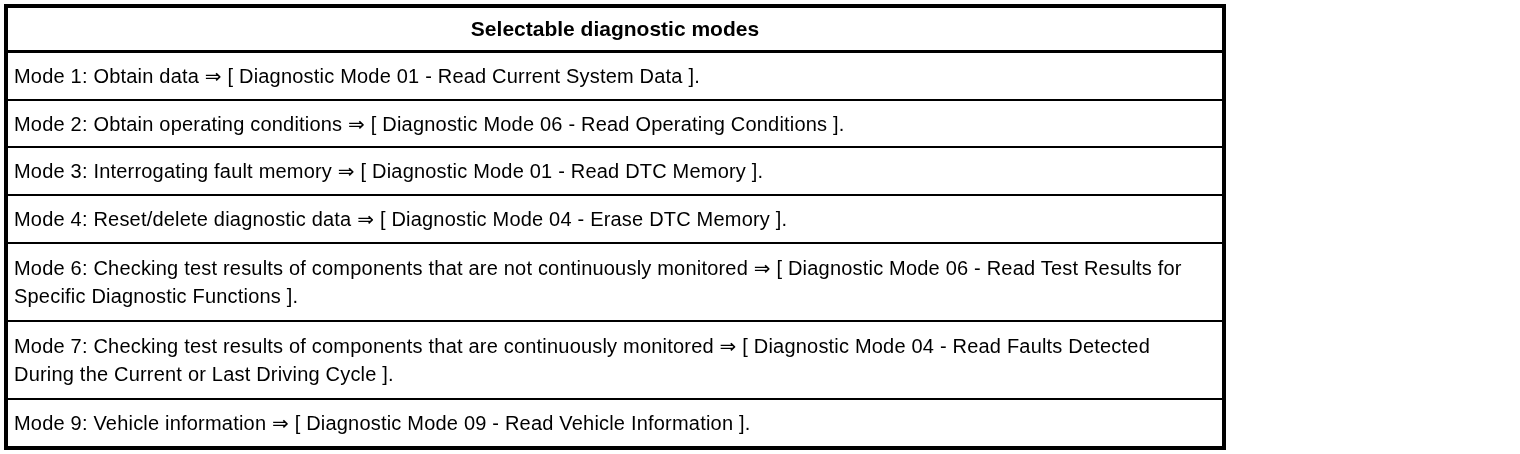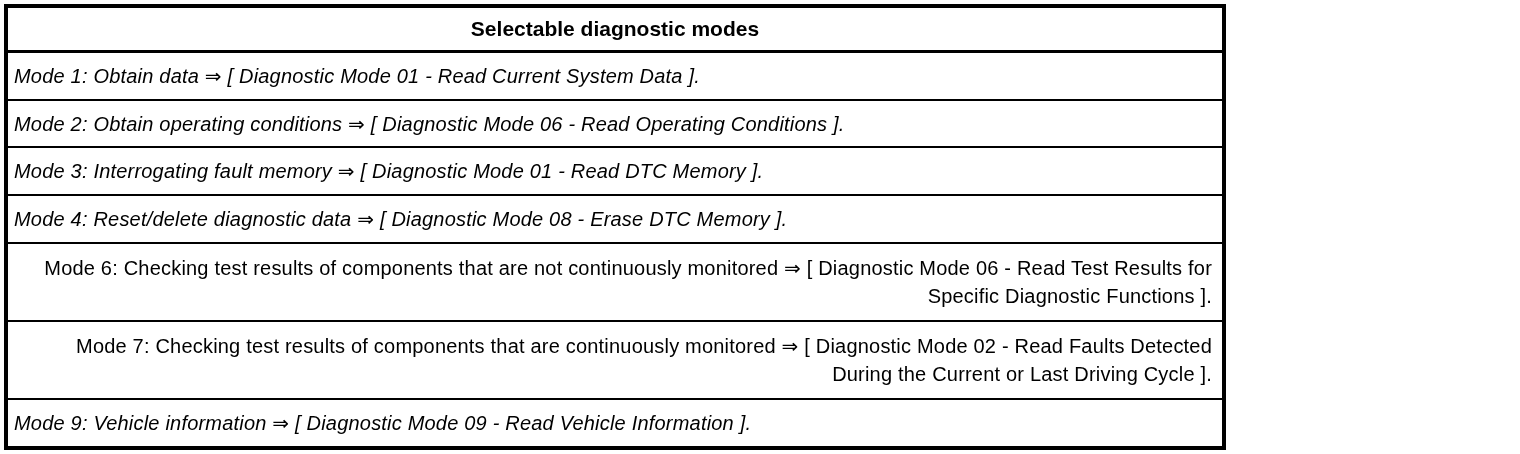"Mode 1: Obtain data ⇒" table.diag-table tr.single td { font-style: italic -> none }
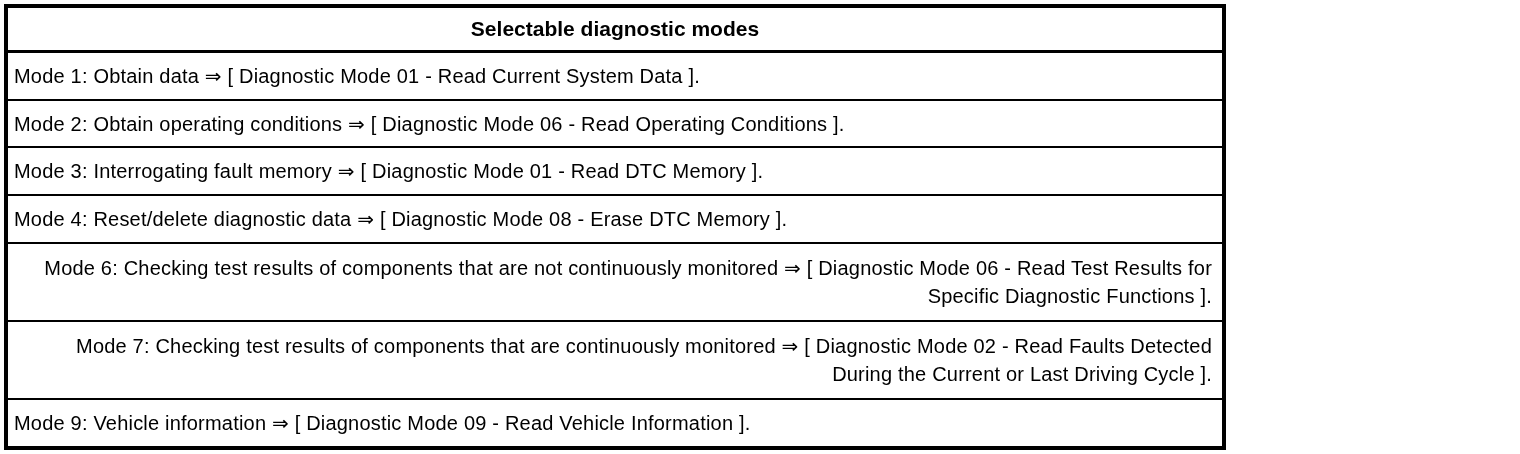"Mode 4: Reset/delete diagnostic data" td { text: 08 -> 04 }
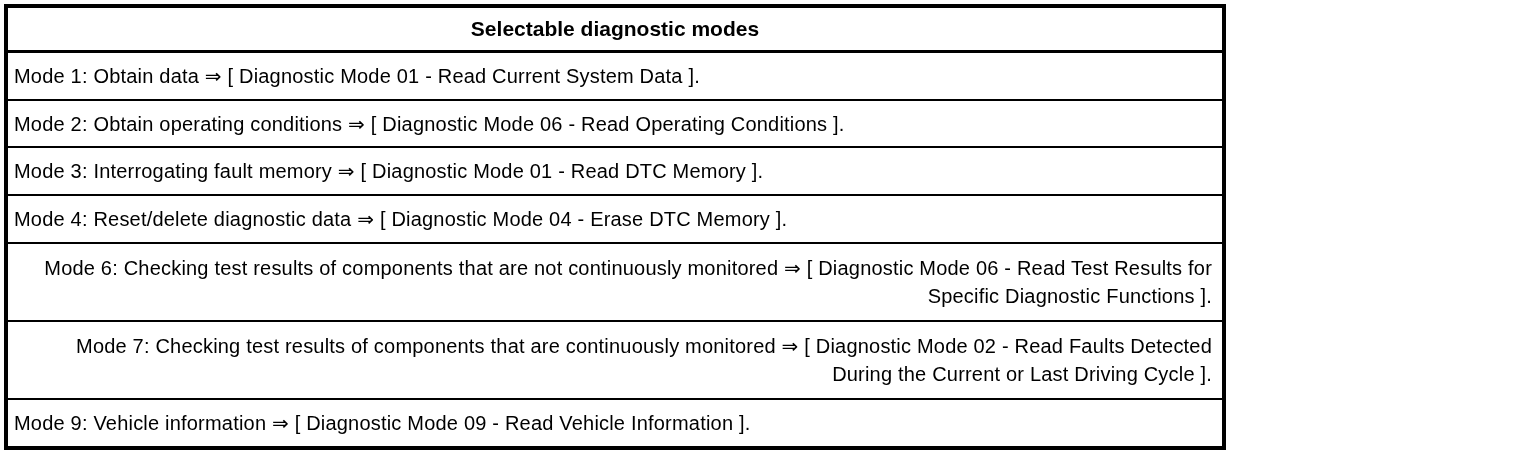"Mode 6: Checking test results" table.diag-table tr.double td { text-align: right -> none }
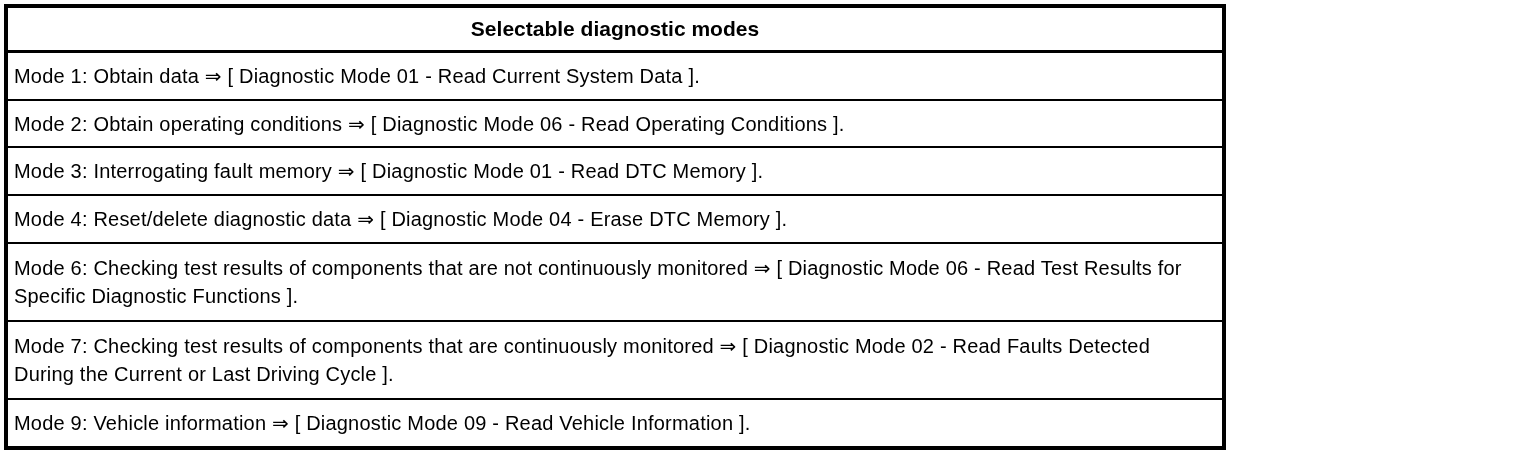"Mode 7: Checking test results" td { text: 02 -> 04 }
